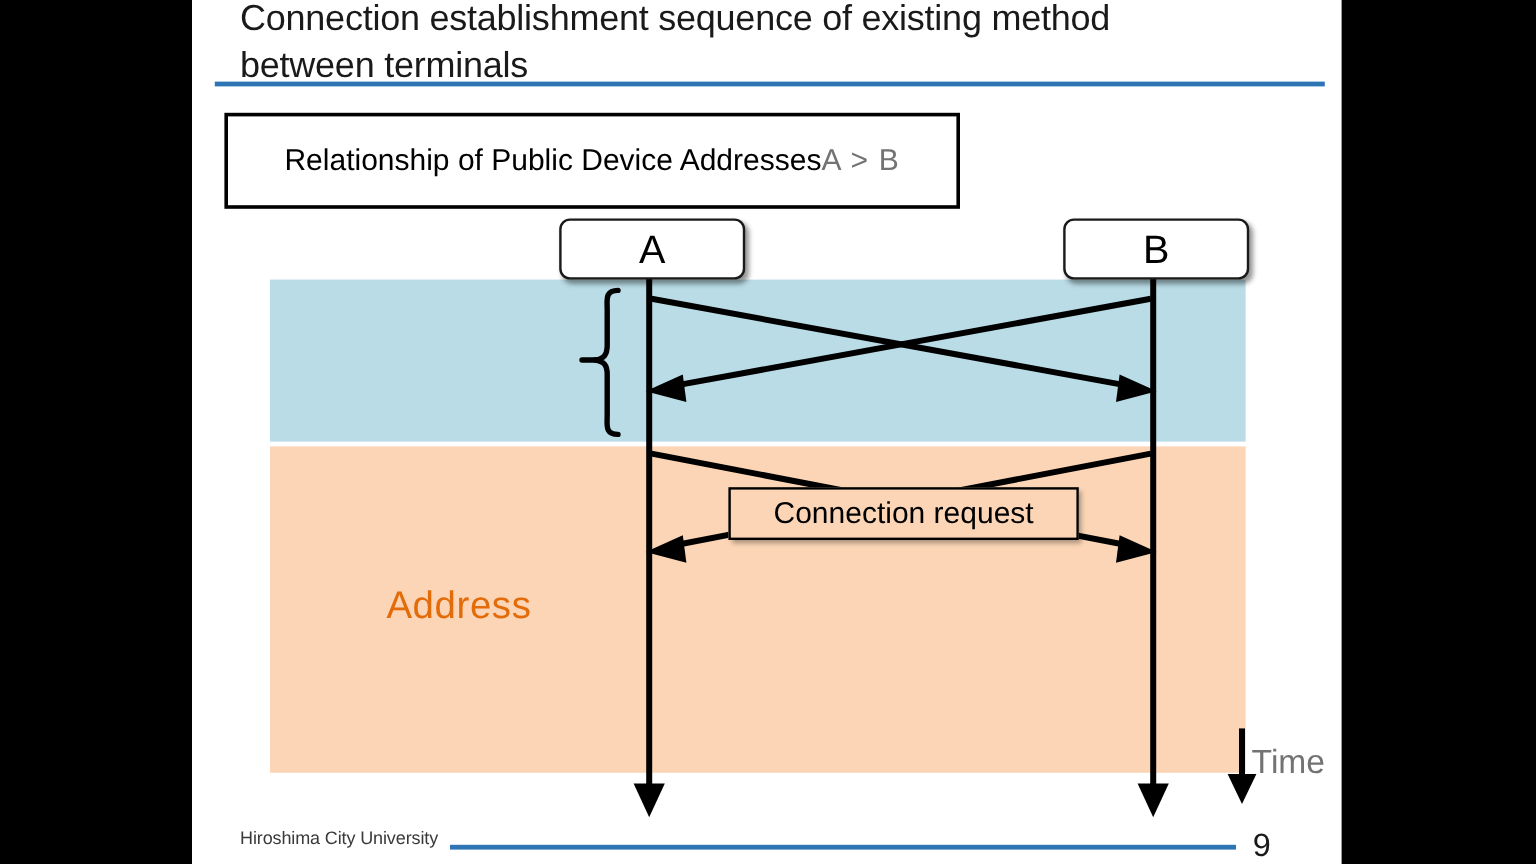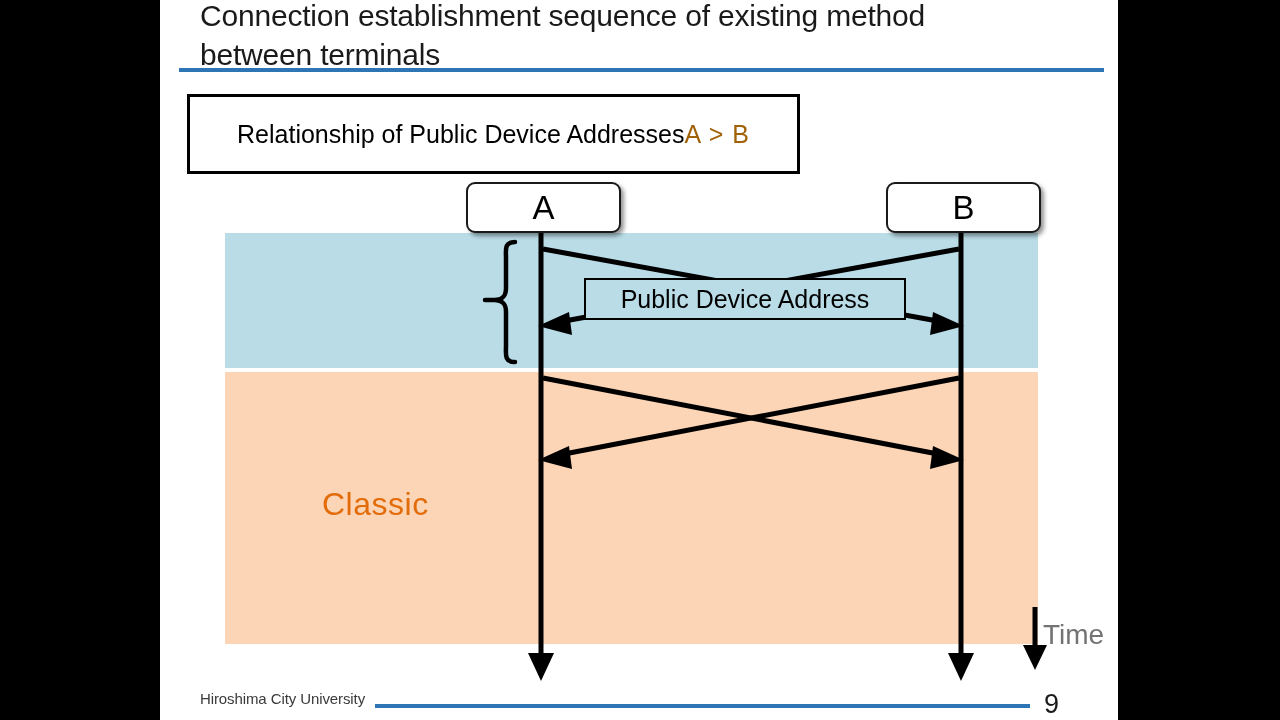"A > B" #relationship-box .line2 { color: #a16207 -> #737373 }
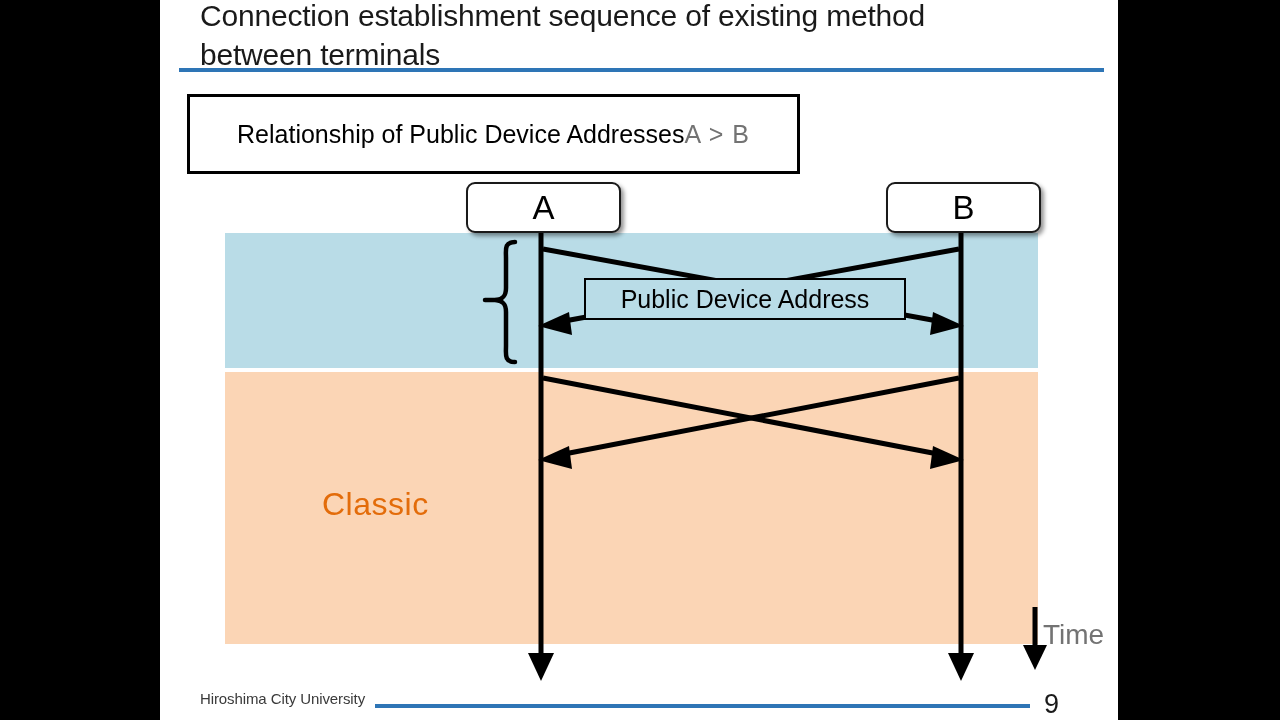"Public Device Address" div.msg-label { html: <div>Public Device Address</div> -> none }
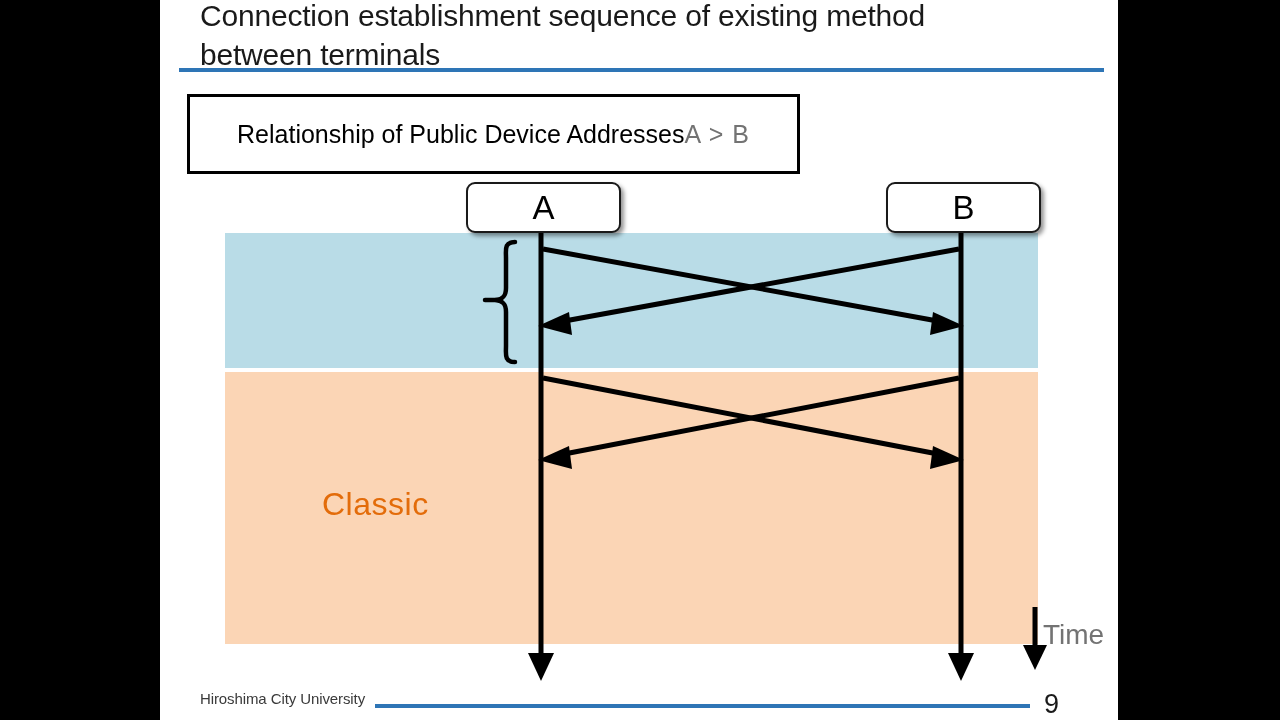"Connection request" div.msg-label { html: none -> <div>Connection request</div> }
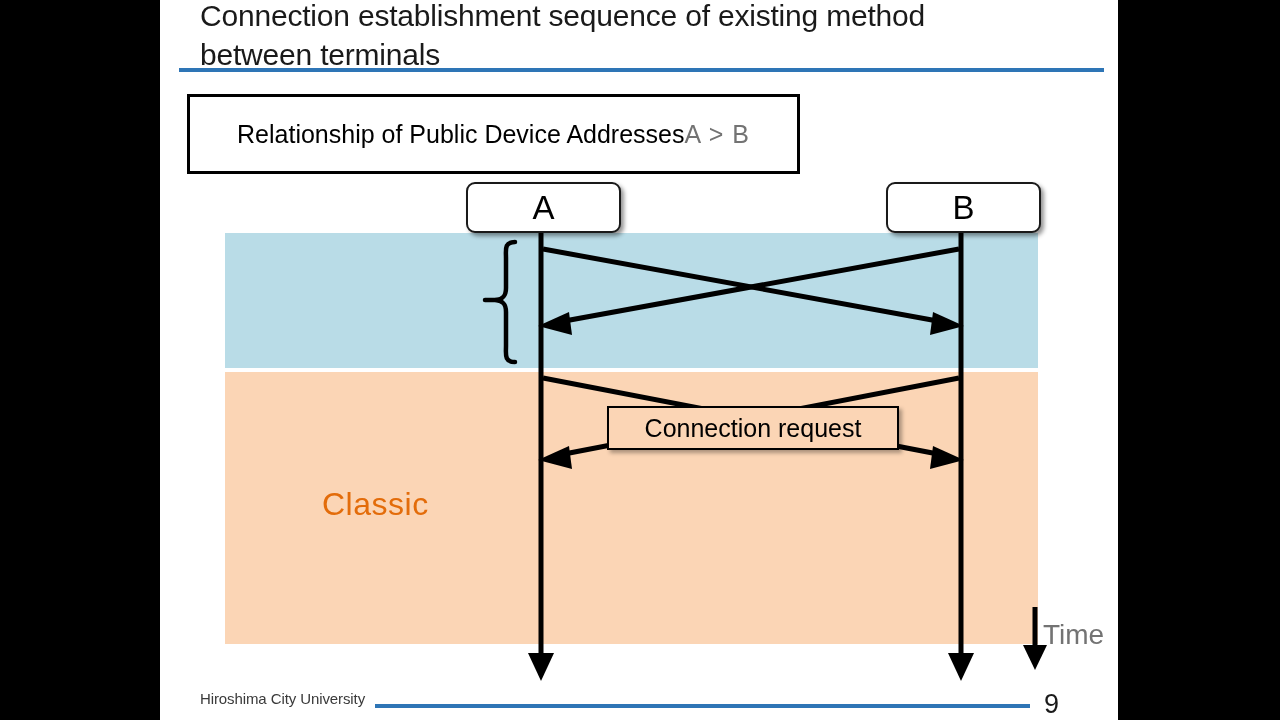"Classic" div { text: Classic -> Address }
